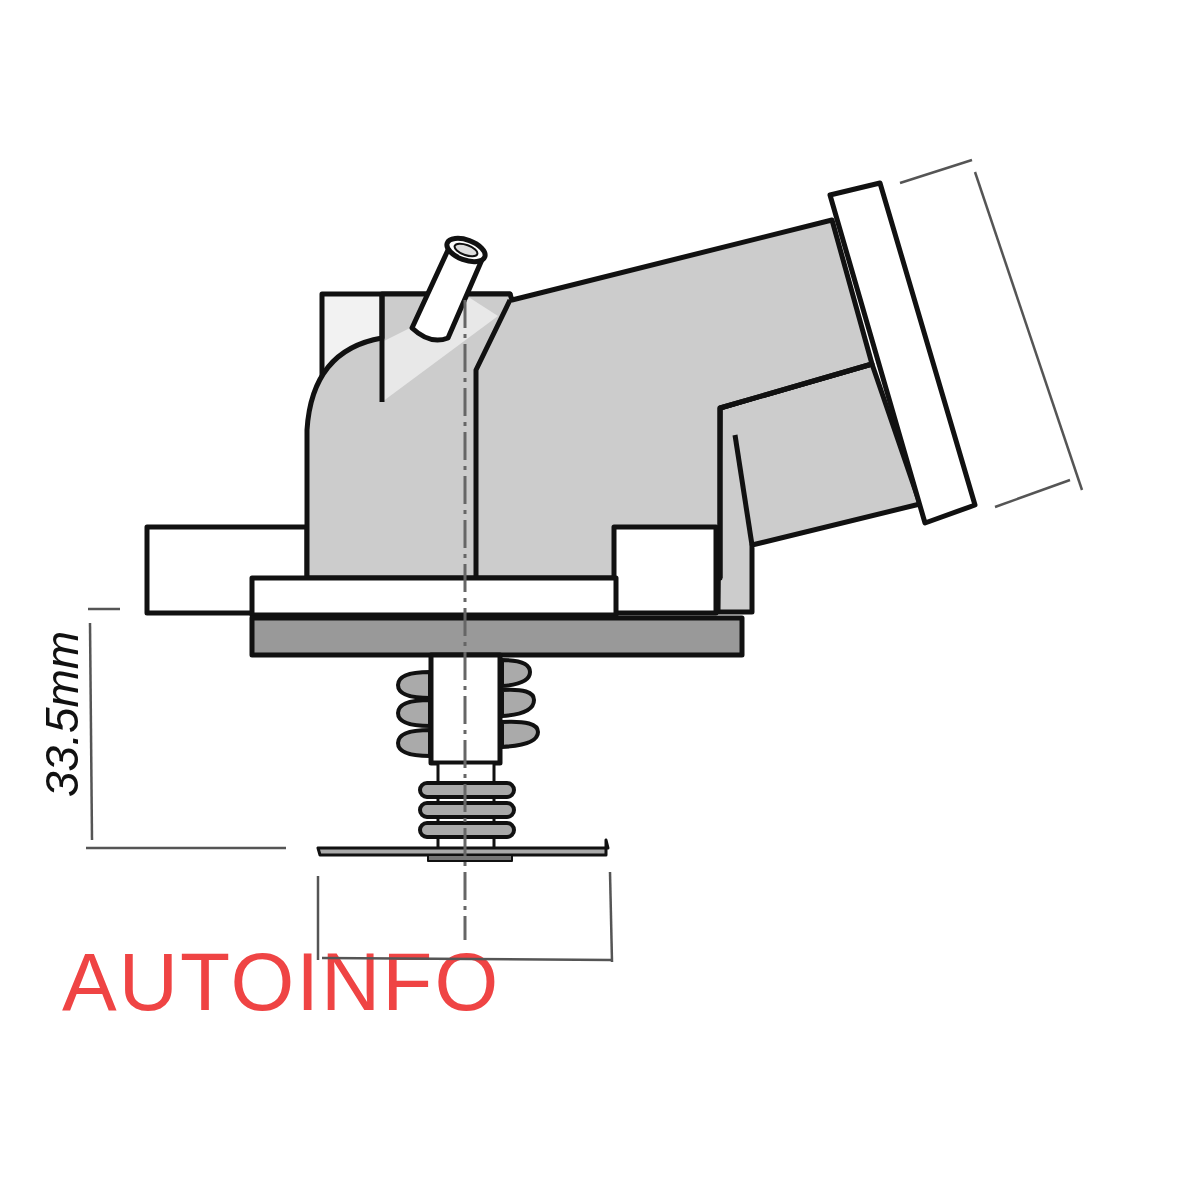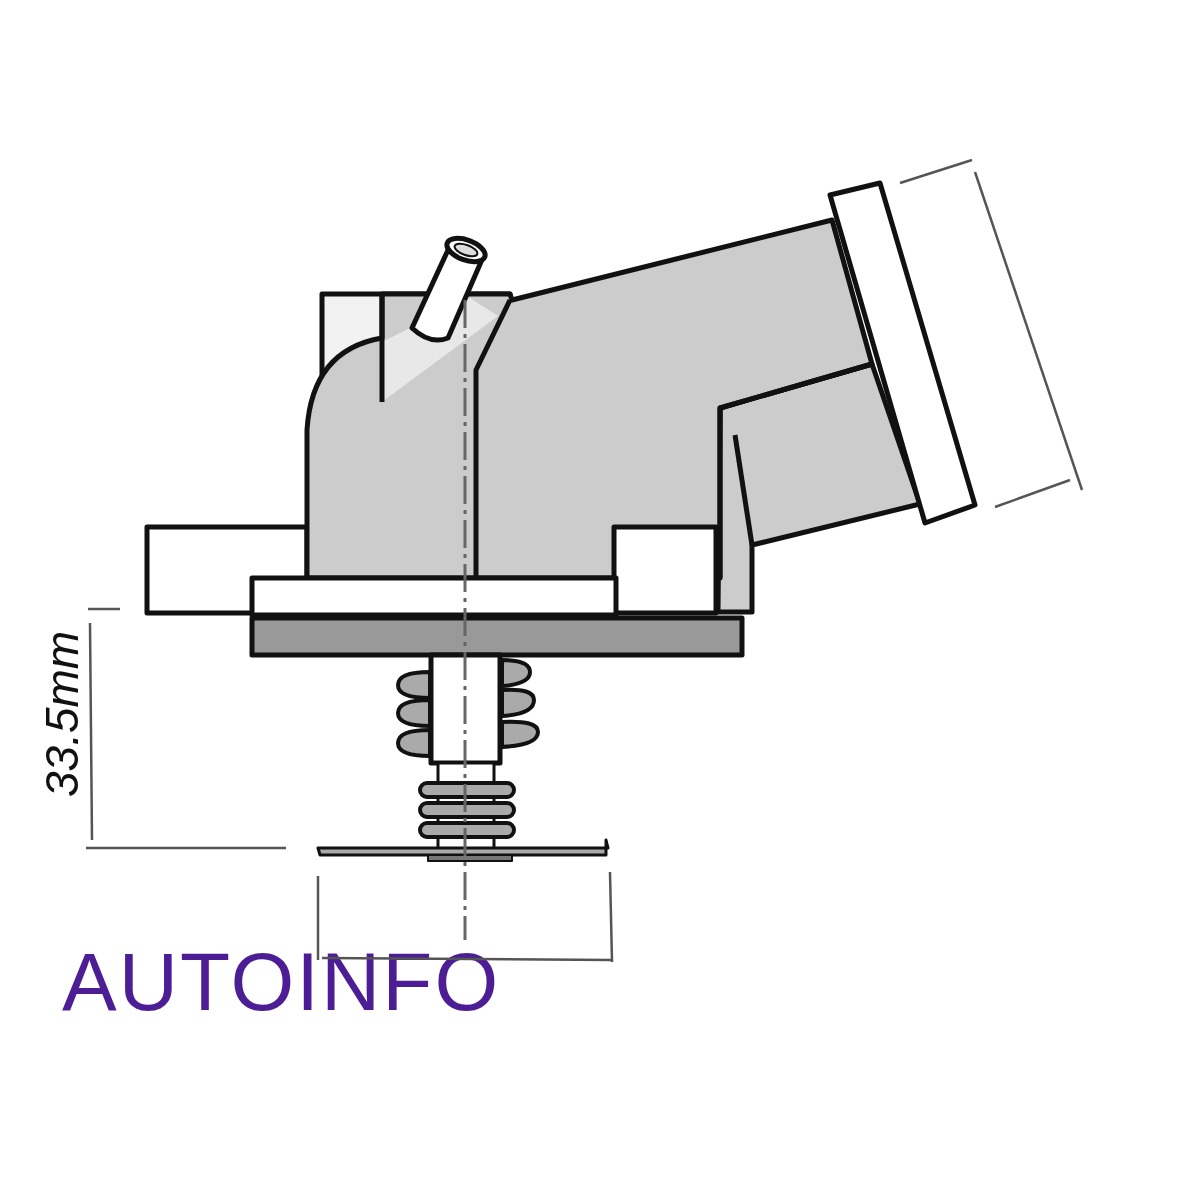"AUTOINFO" #watermark { color: #4c1d95 -> #ef4444 }
